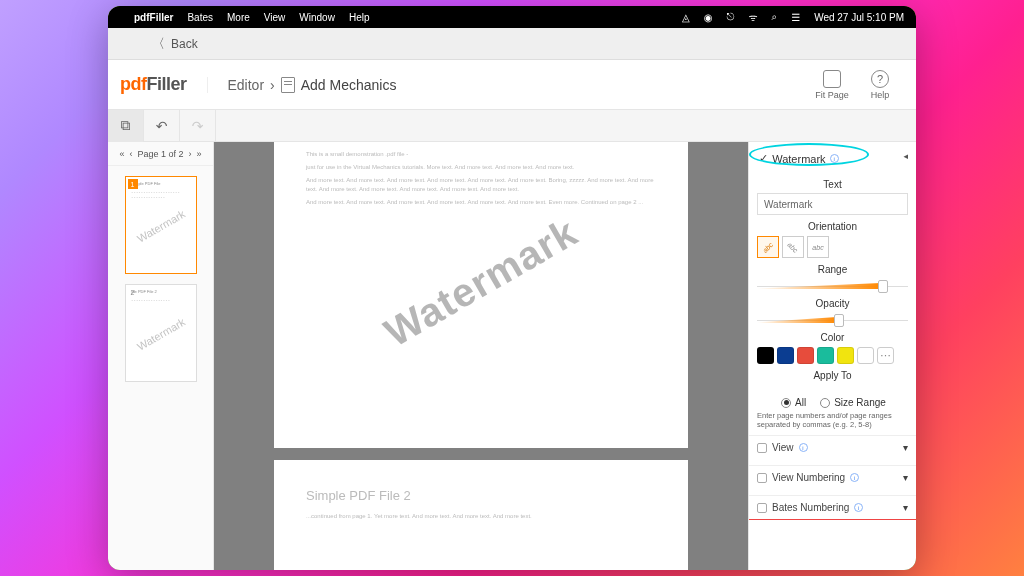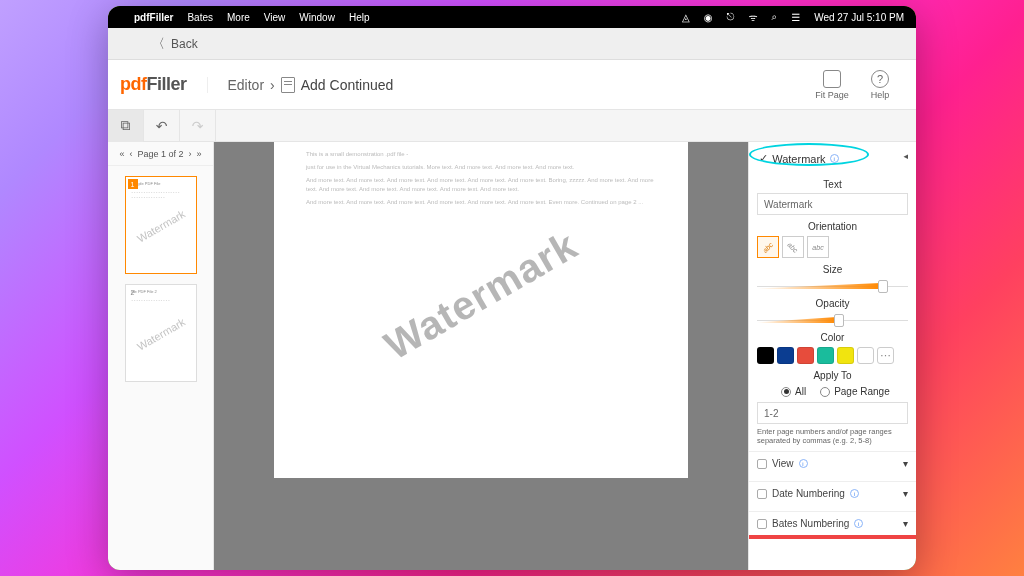"Add Continued" span { text: Continued -> Mechanics }
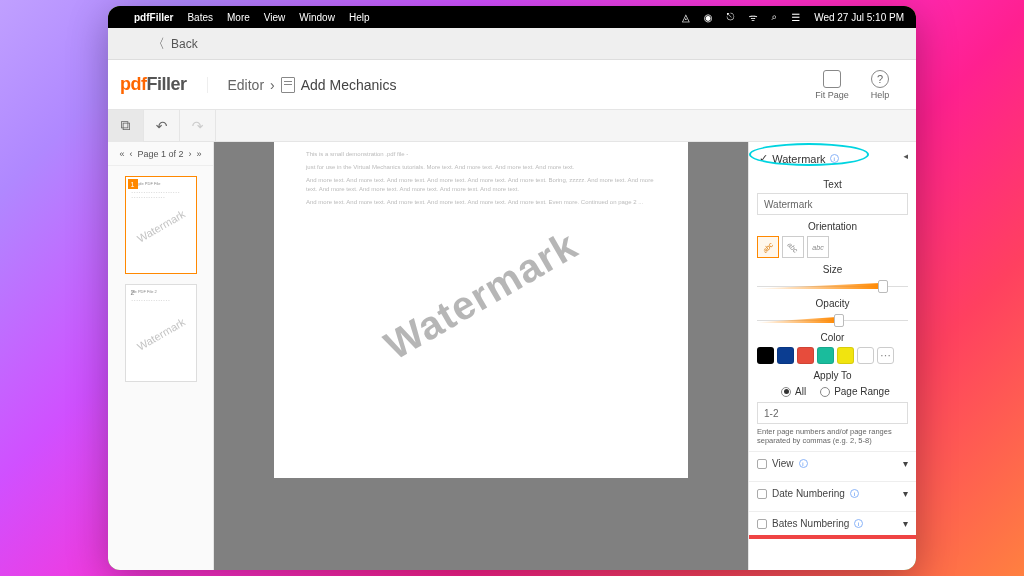"Size" div.rlabel { text: Size -> Range }
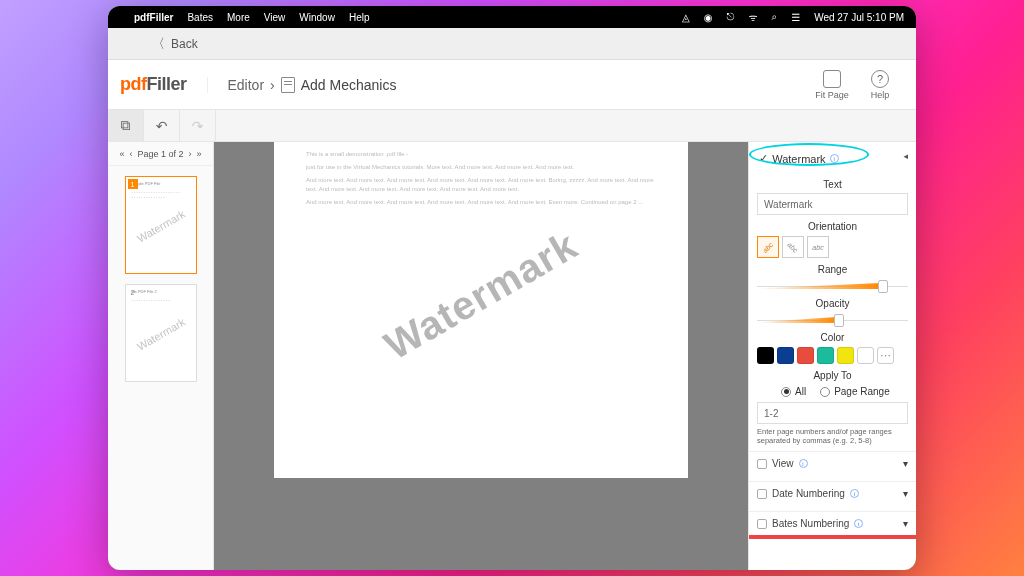"All" .apply-row { margin-top: 5px -> 16px }
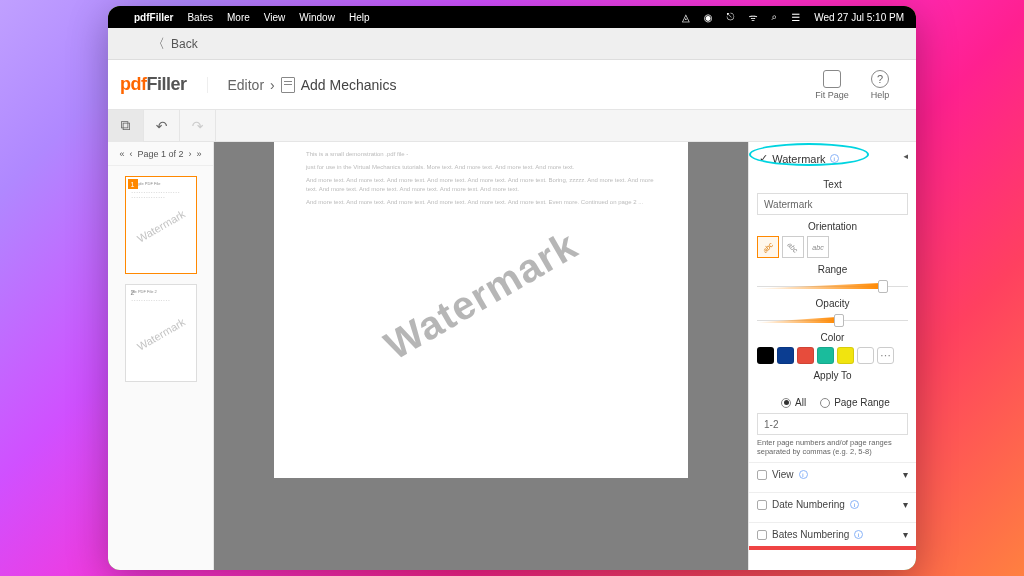"Page Range" span { text: Page -> Size }
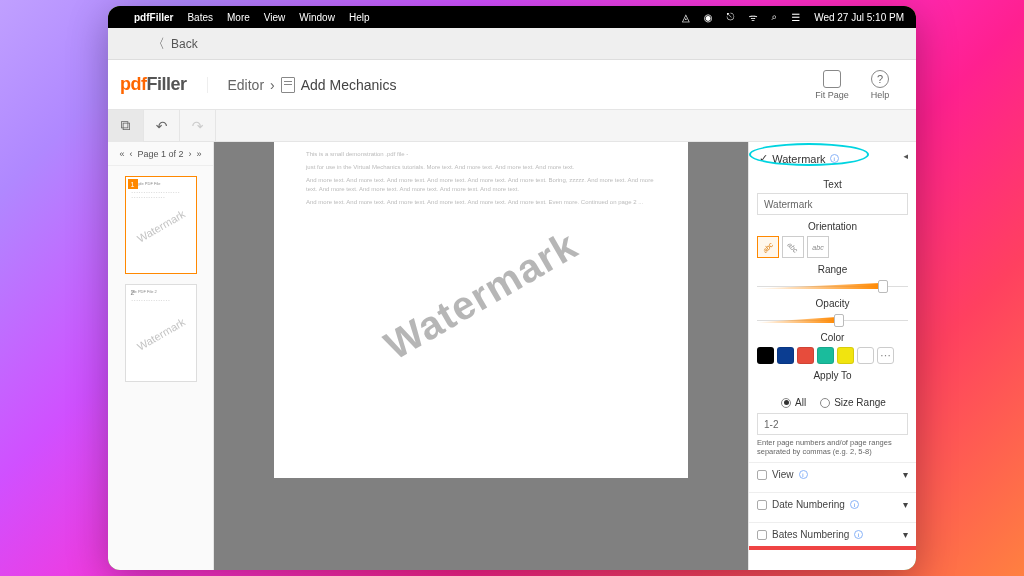"1-2" input.rinput { html: <input> -> none }
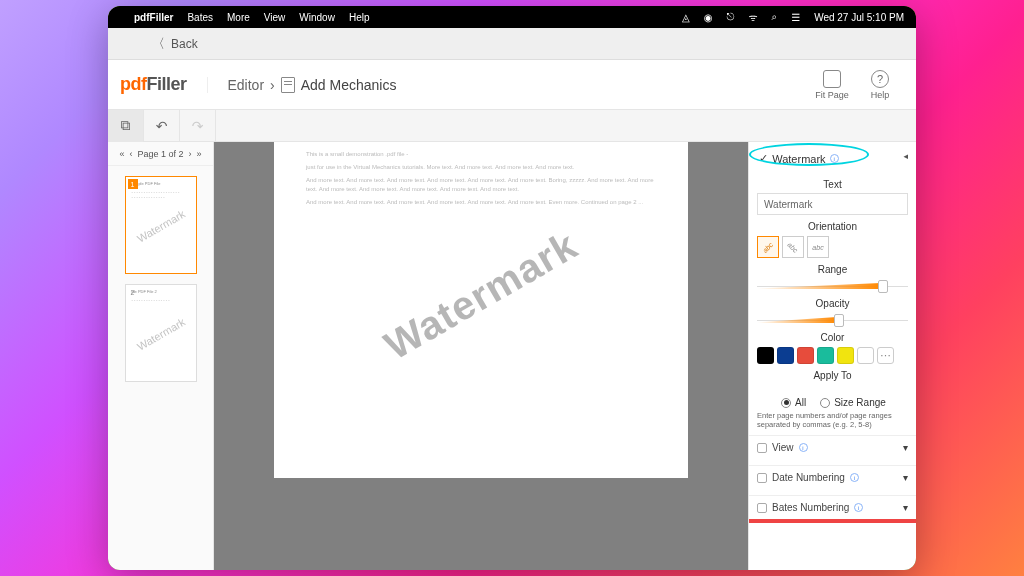"Date Numbering" span { text: Date -> View }
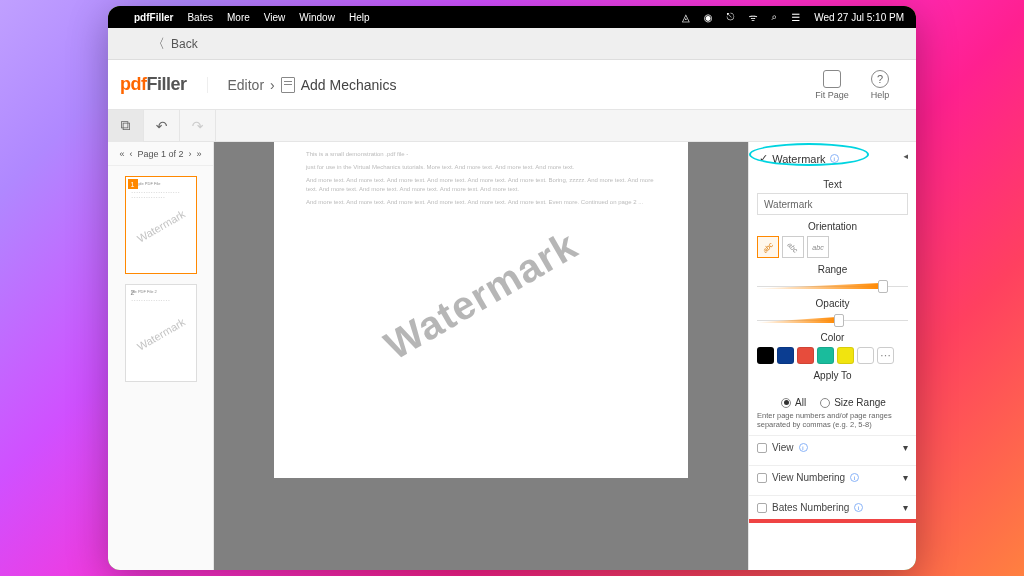"Simple PDF File 2" div.page { html: none -> <div> <div> <div>Simple PDF File 2</div> <div>...continued from page 1. Yet more text. And more text. And more text. And more text.</div> </div> </div> }
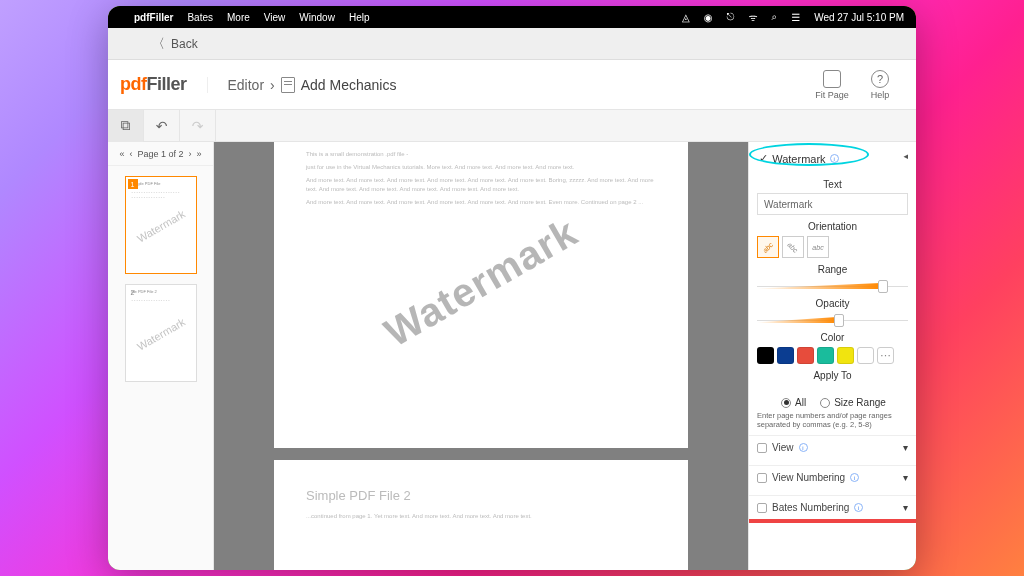"Bates Numbering" div.accordion { border-bottom: 4px solid #ef4444 -> 1px solid #ef4444 }
